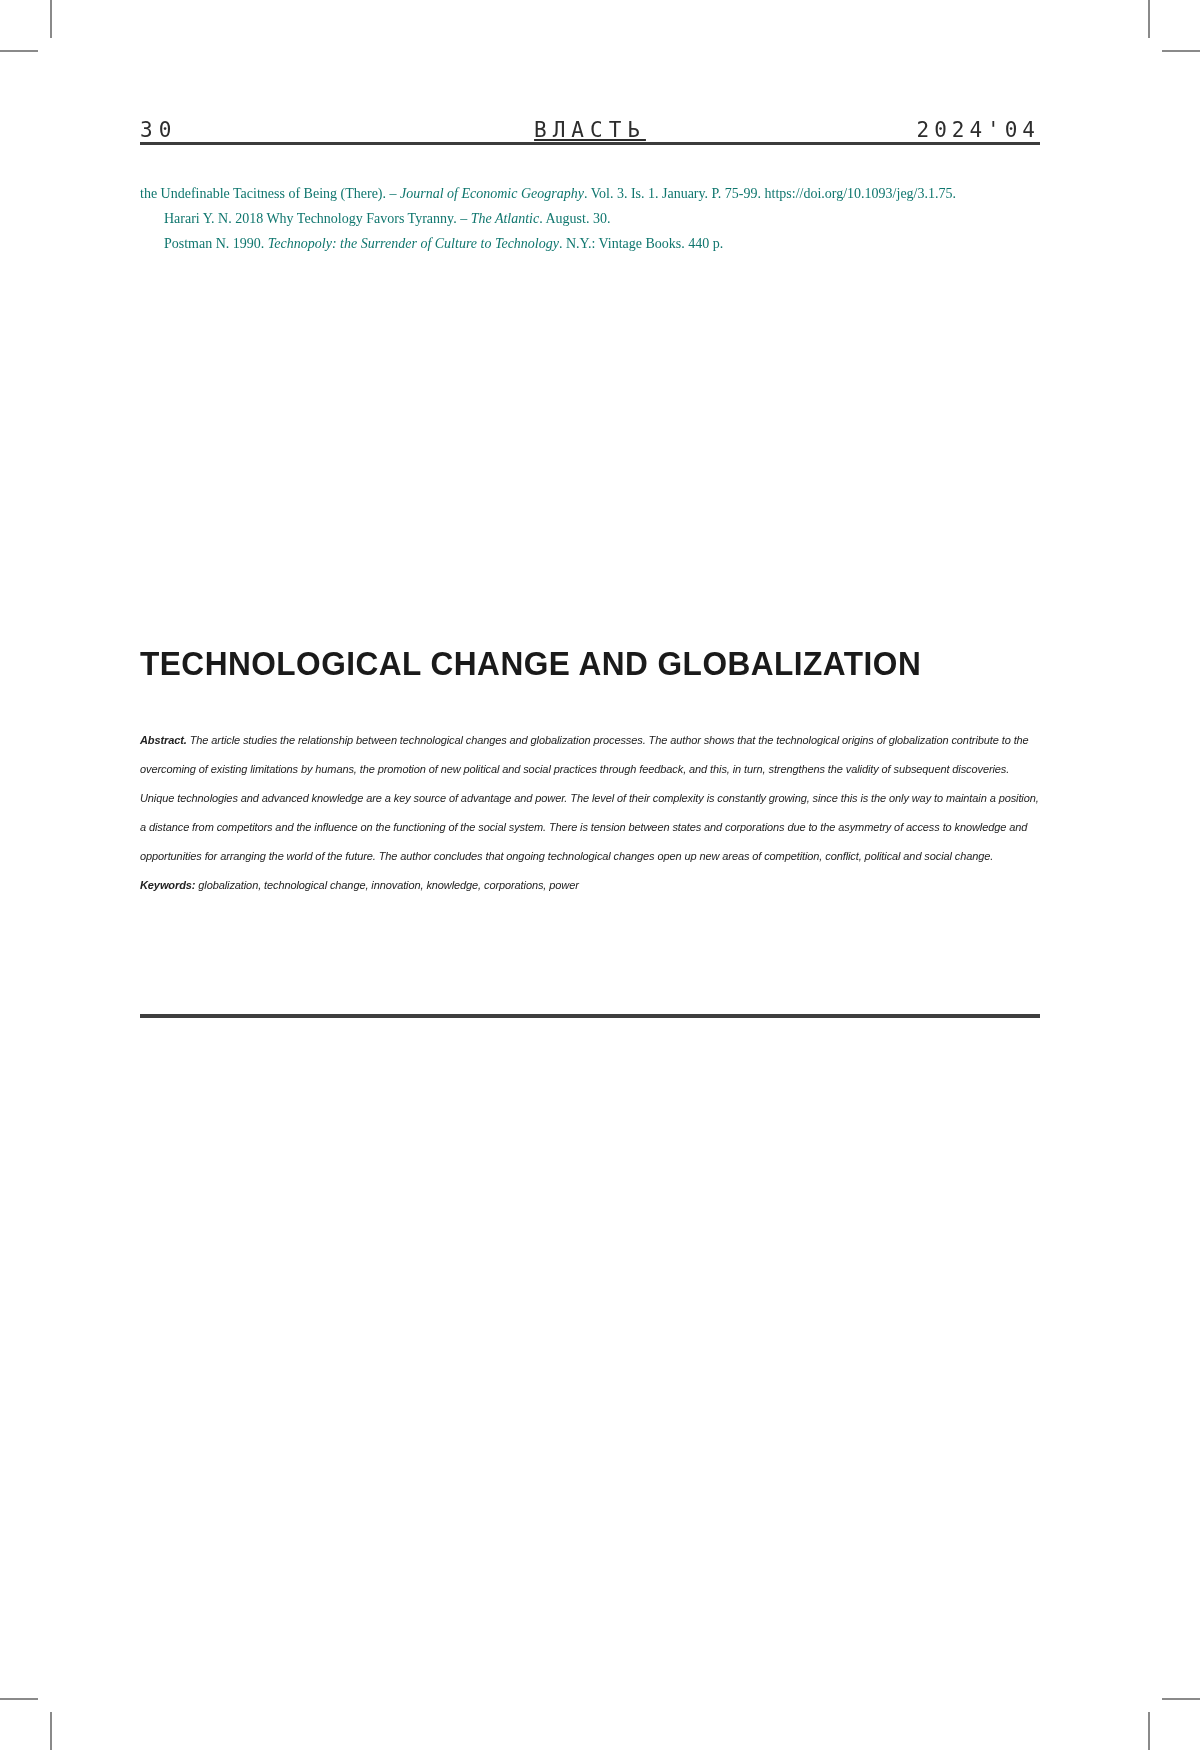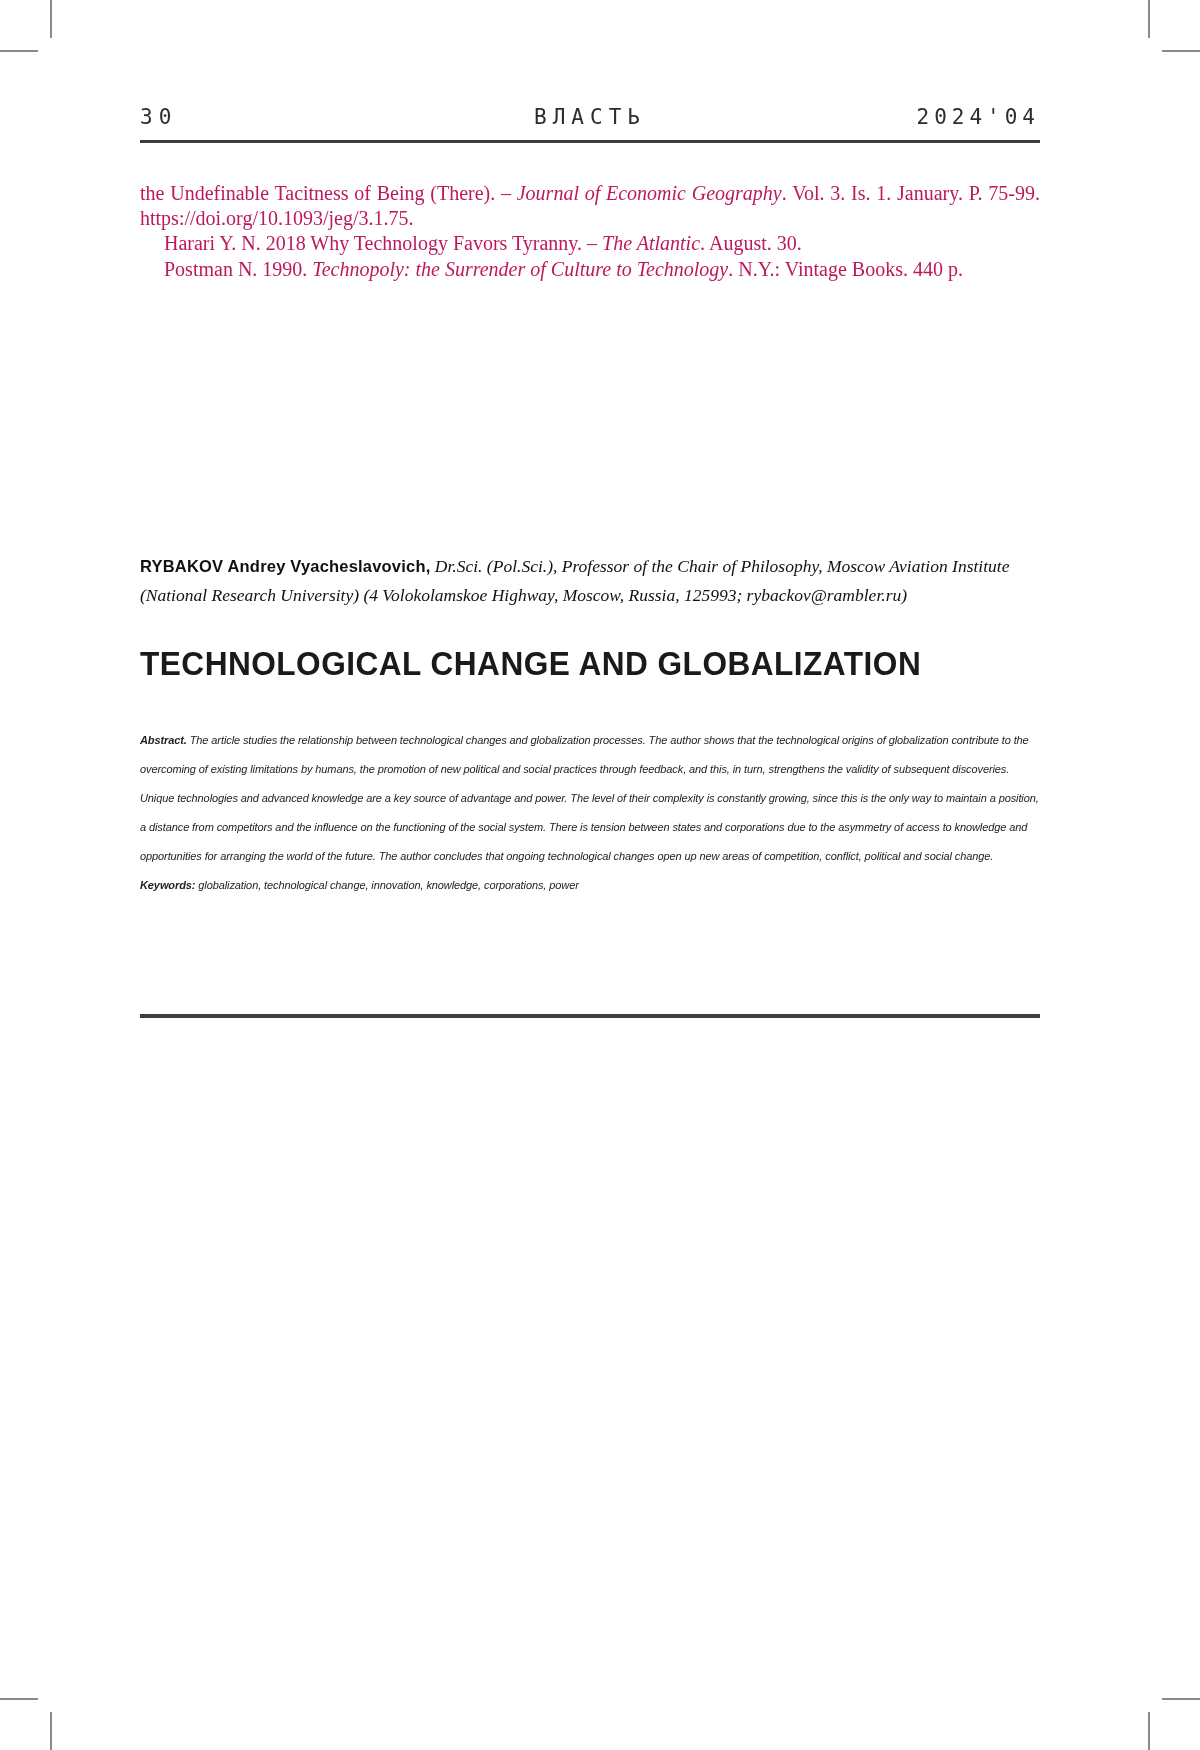"30" .running-head { padding-bottom: 11px -> none; top: 105px -> 118px }
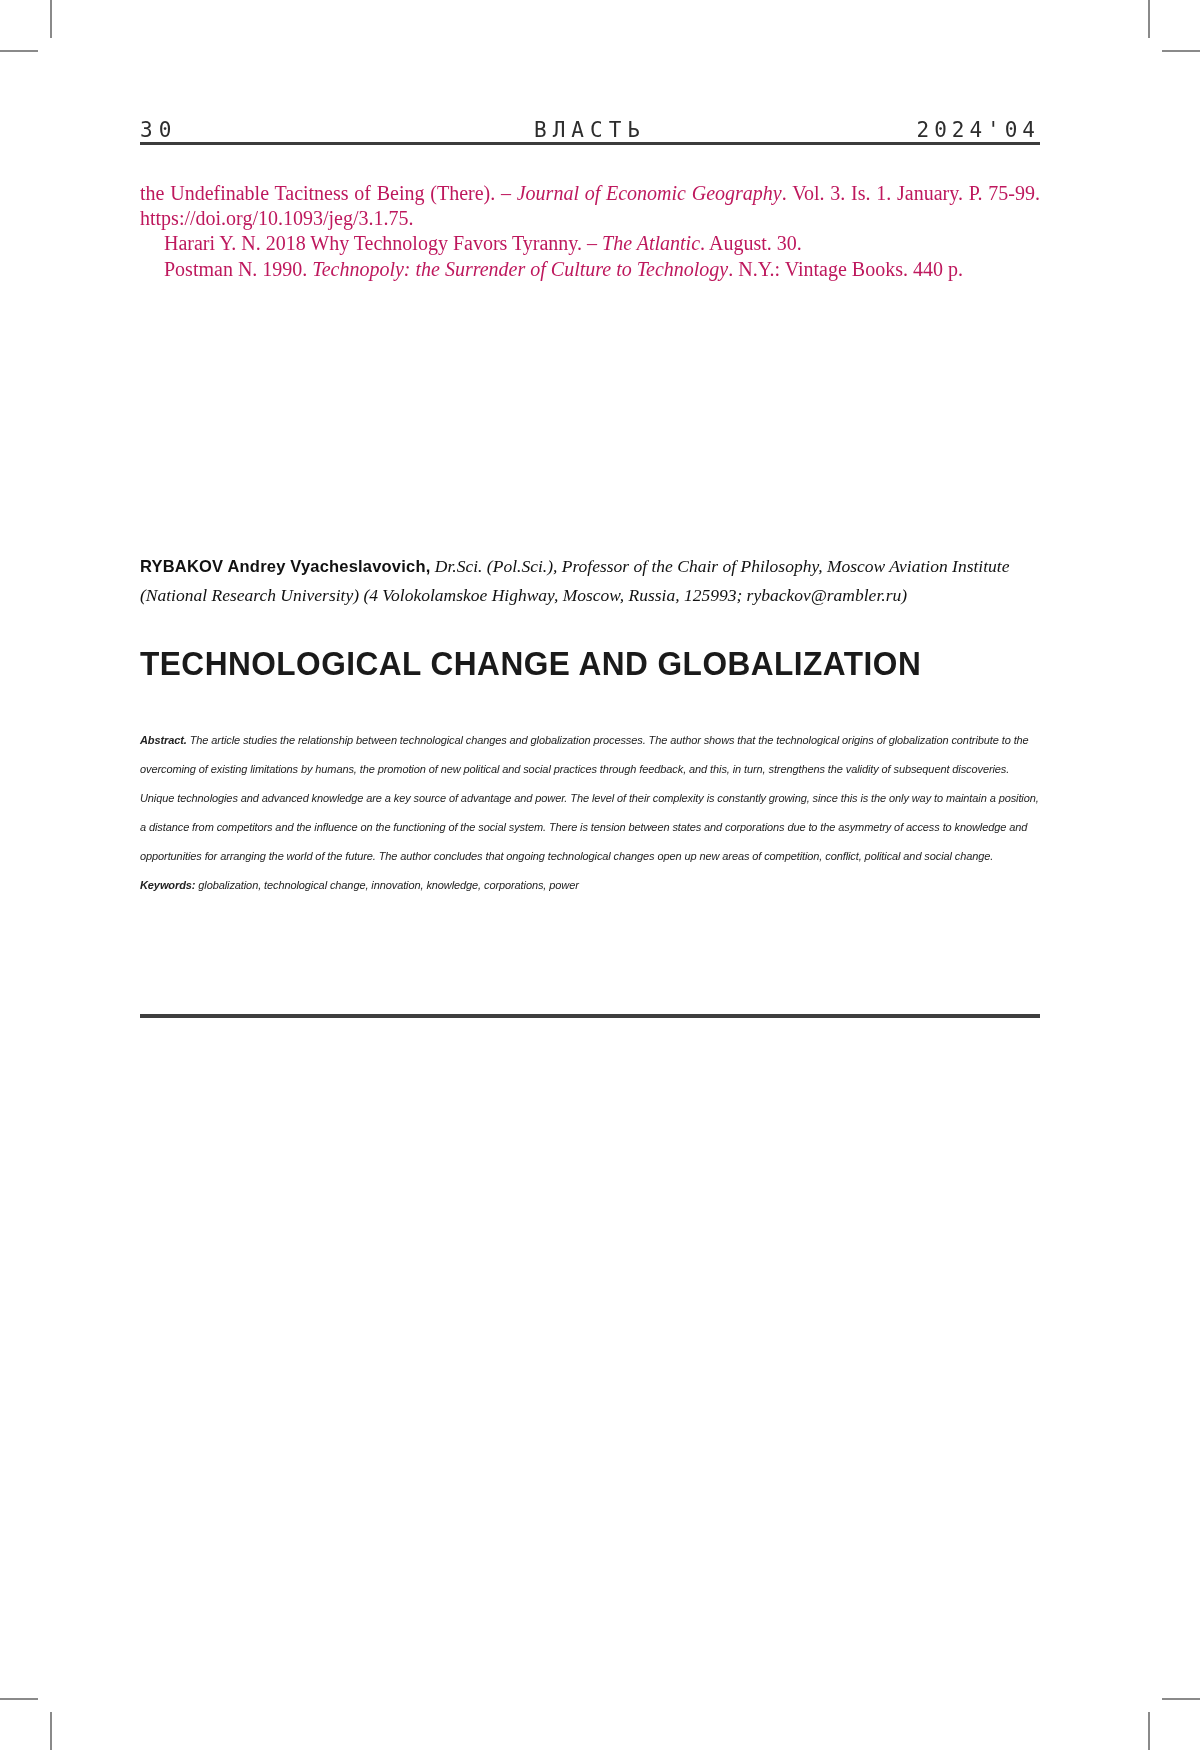"ВЛАСТЬ" .running-head .center { text-decoration: none -> underline }
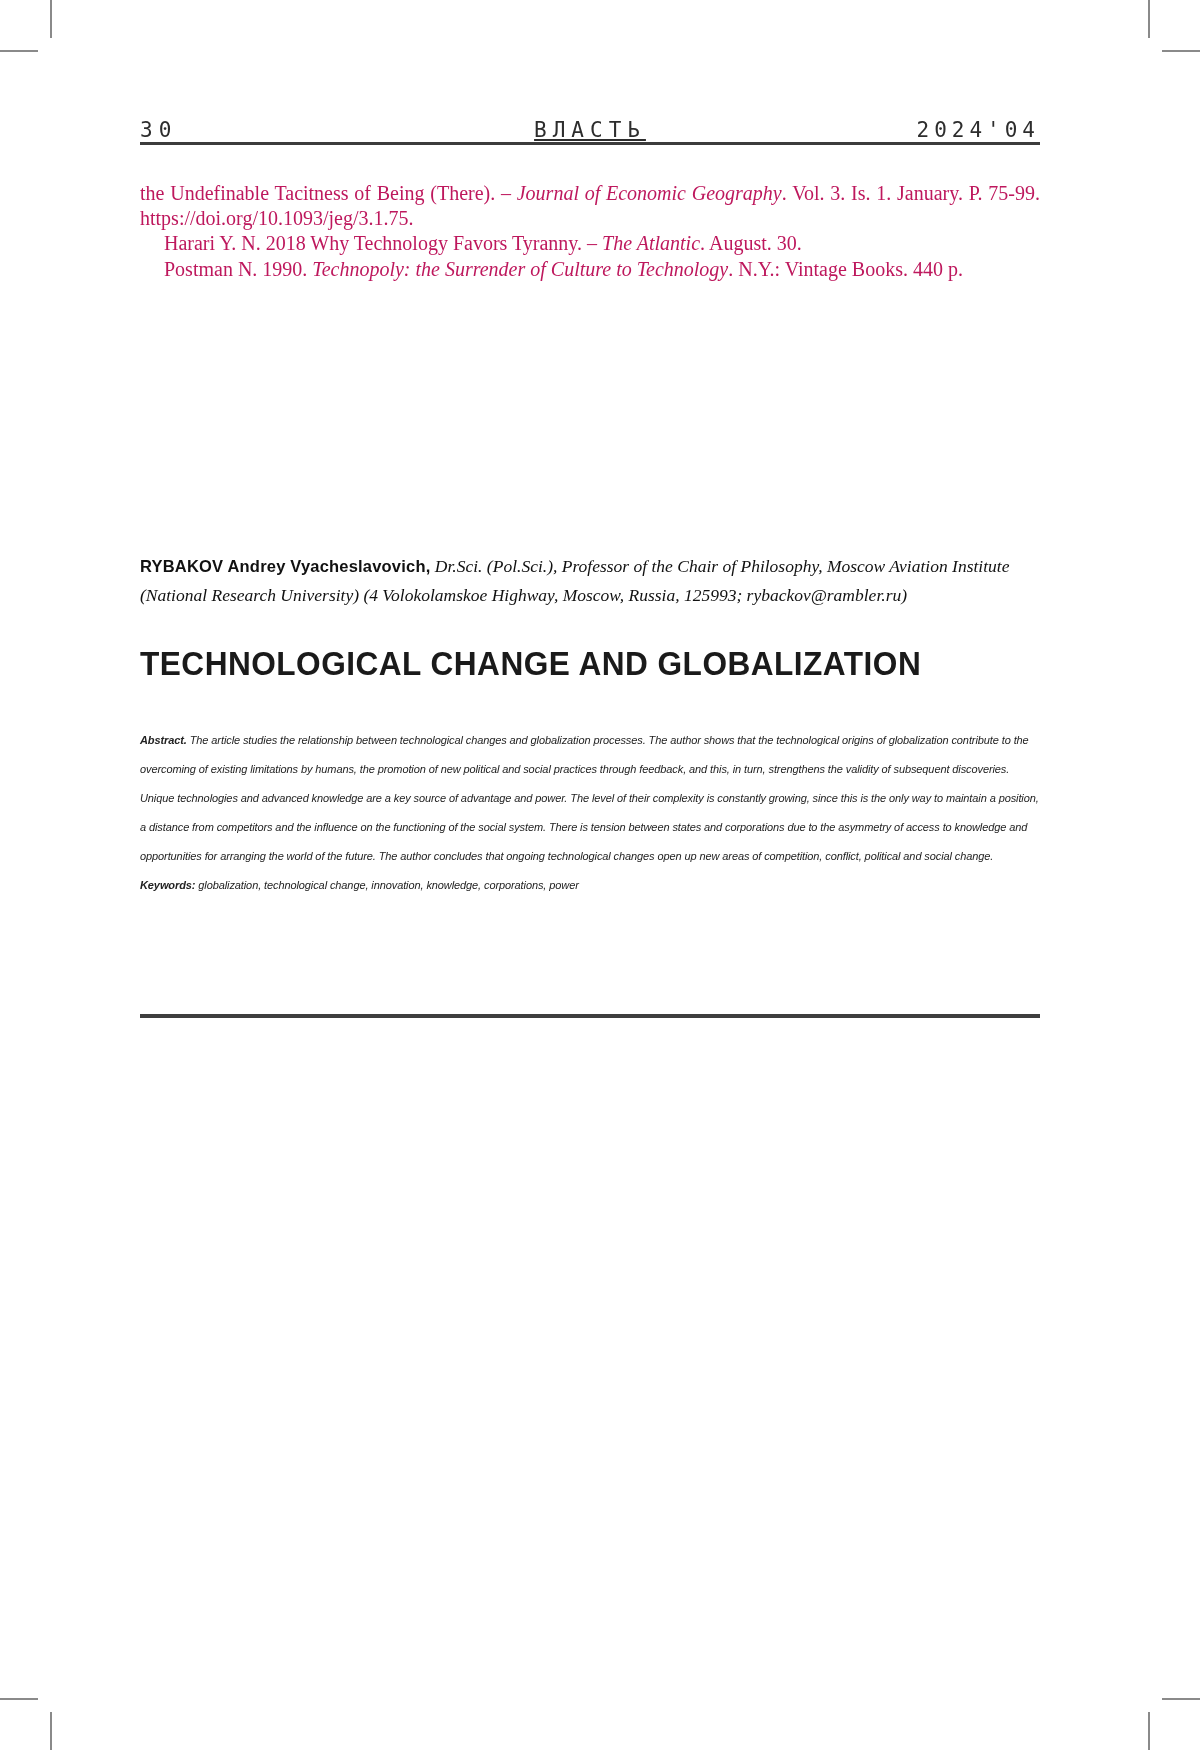"the Undefinable Tacitness of Being" .references { color: #be185d -> #0f766e; font-size: 20px -> 14px }
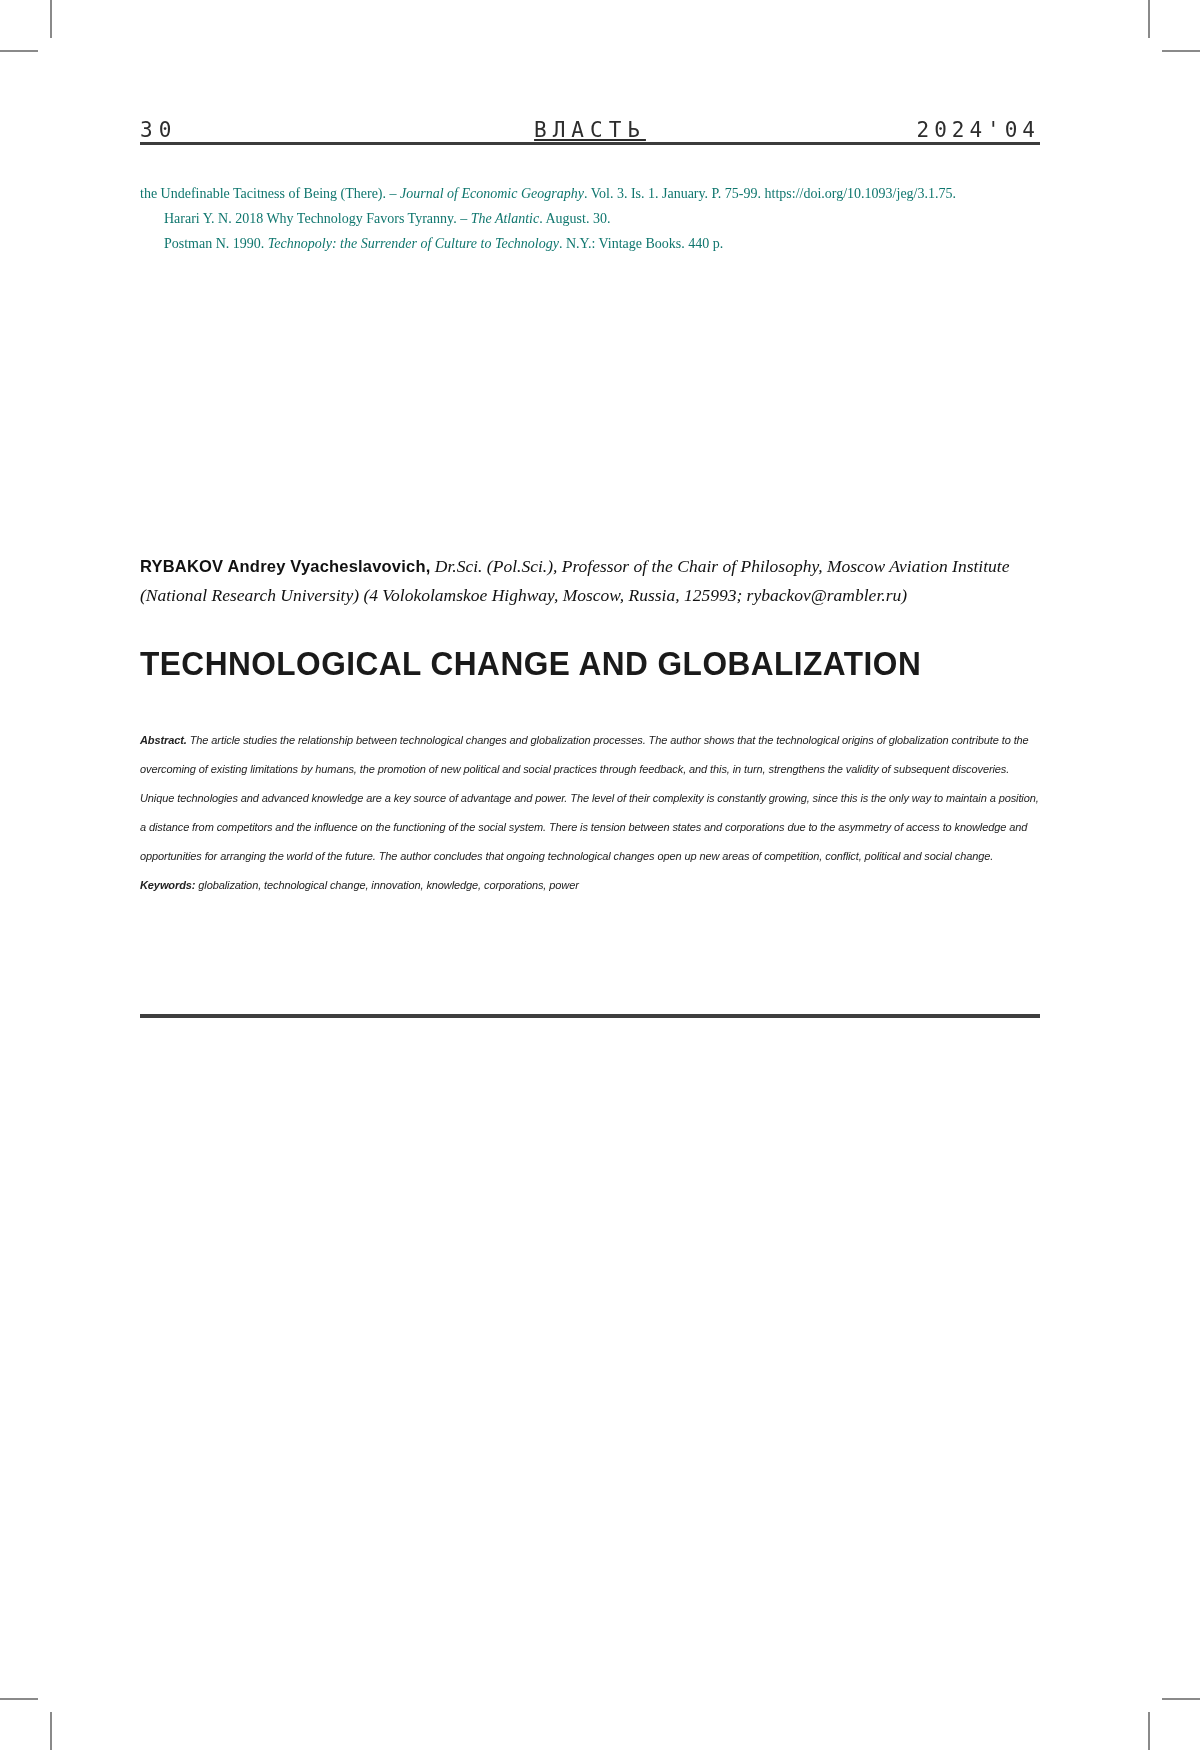"RYBAKOV Andrey Vyacheslavovich, Dr.Sci." div.author-block { html: <div> <span>RYBAKOV Andrey Vyacheslavovich,</span><span> Dr.Sci. (Pol.Sci.), Professor of the Chair of Philosophy, Moscow Aviation Institute (National Research University) (4 Volokolamskoe Highway, Moscow, Russia, 125993; rybackov@rambler.ru)</span> </div> -> none }
